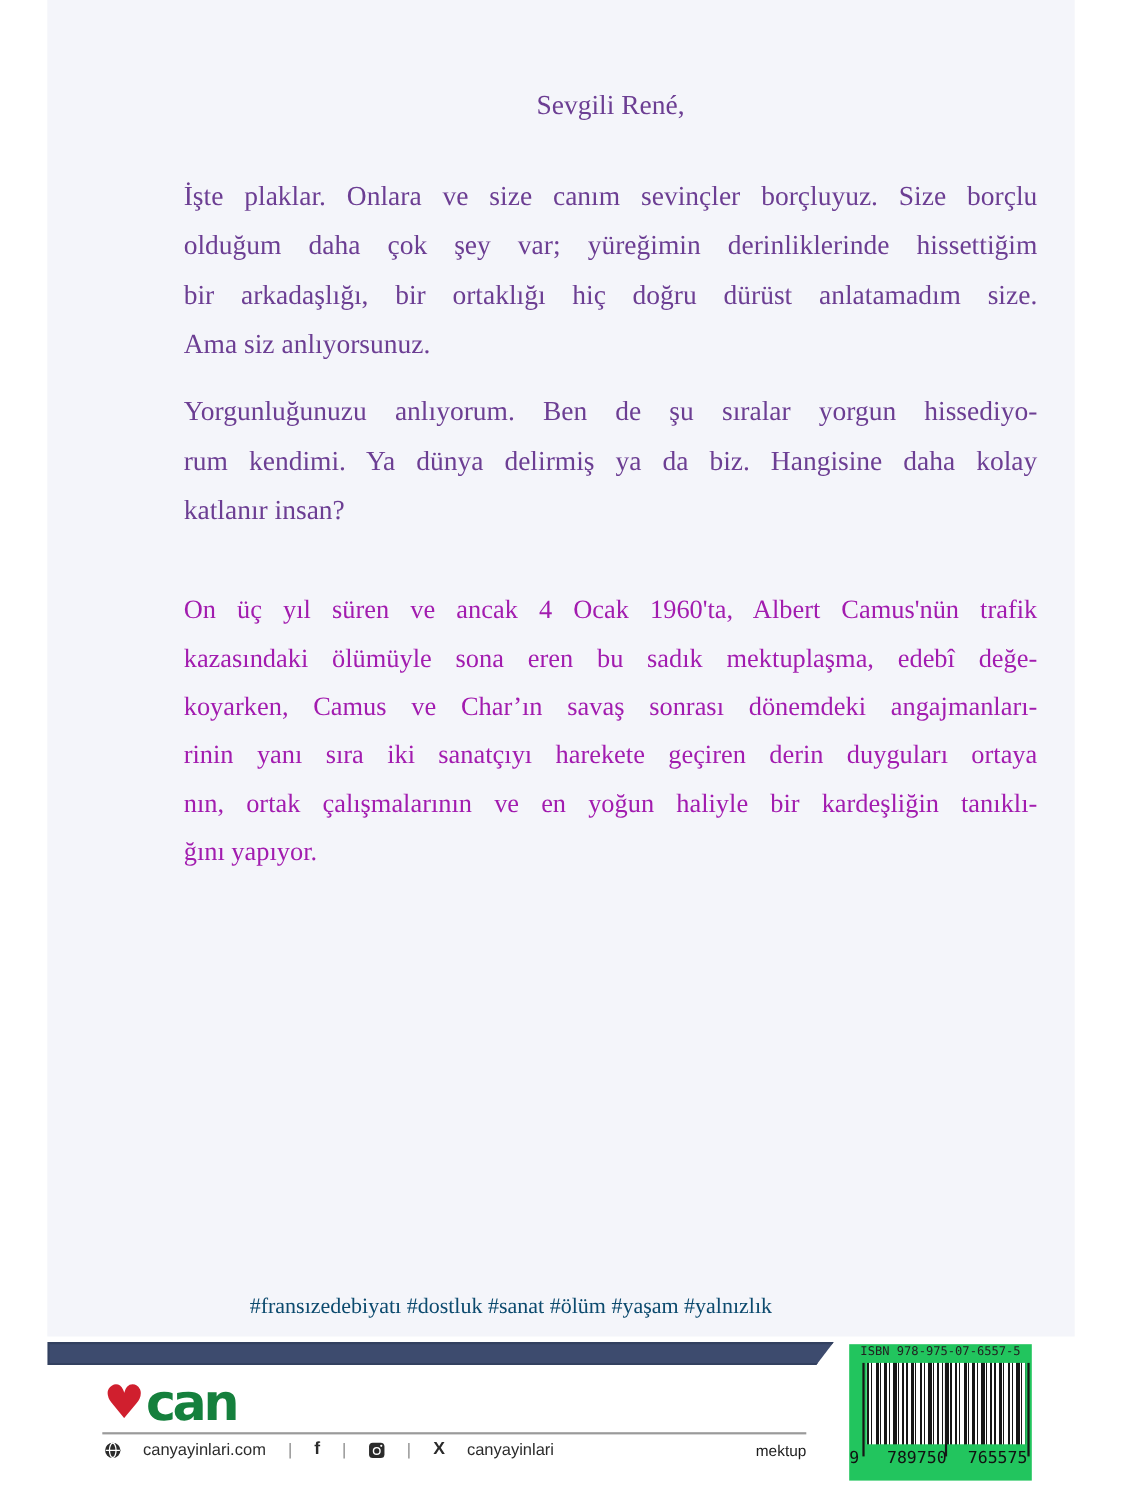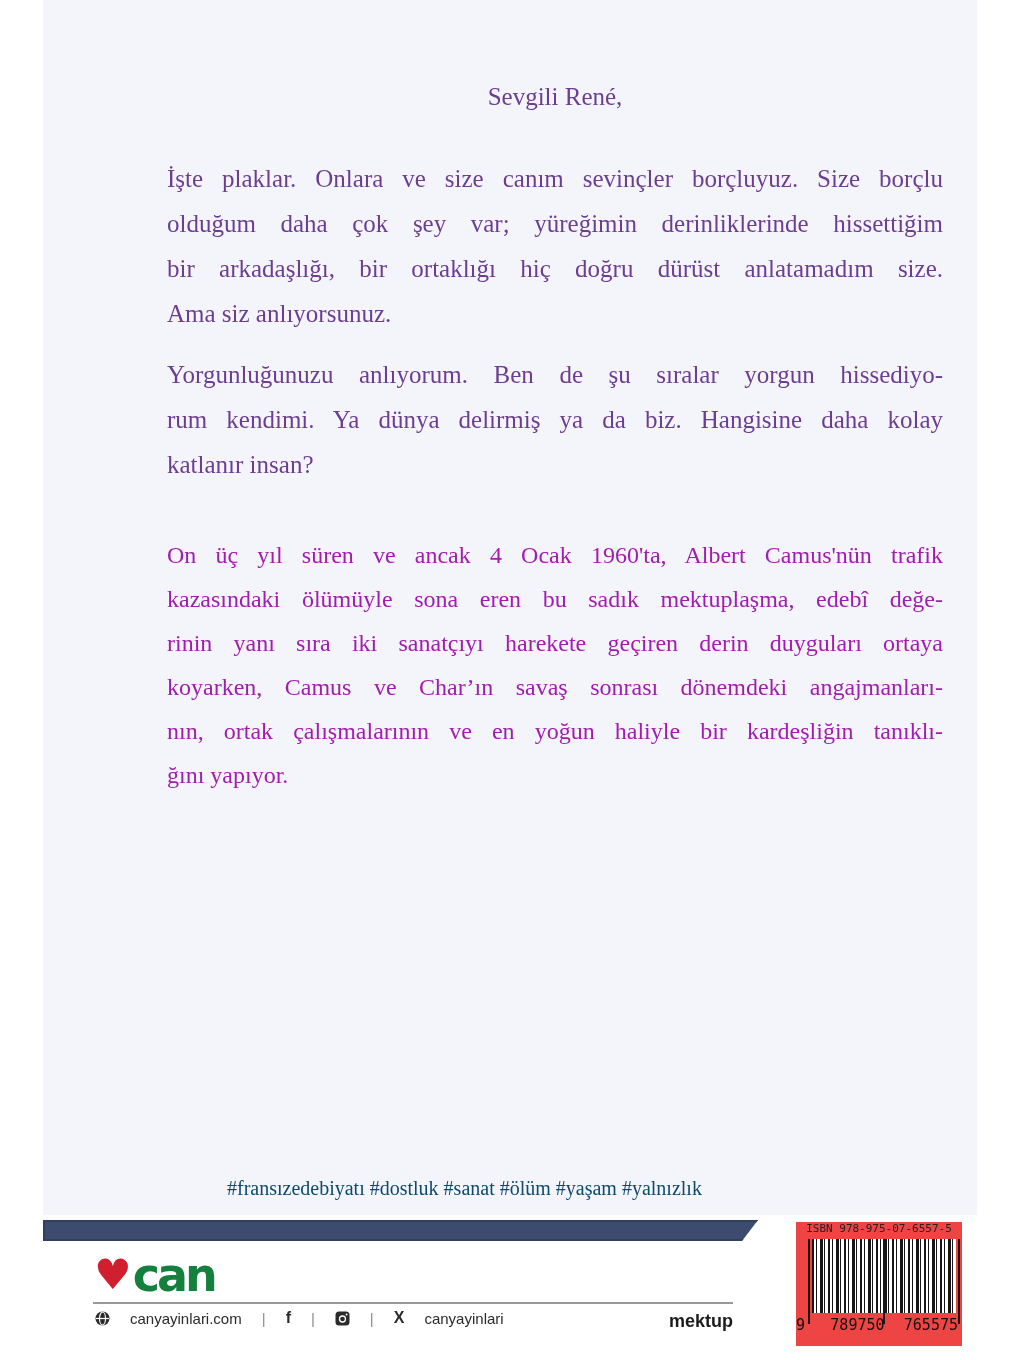"rinin yanı sıra iki sanatçıyı" div.line { order: before "koyarken, Camus ve Char’ın savaş" -> after "koyarken, Camus ve Char’ın savaş" }
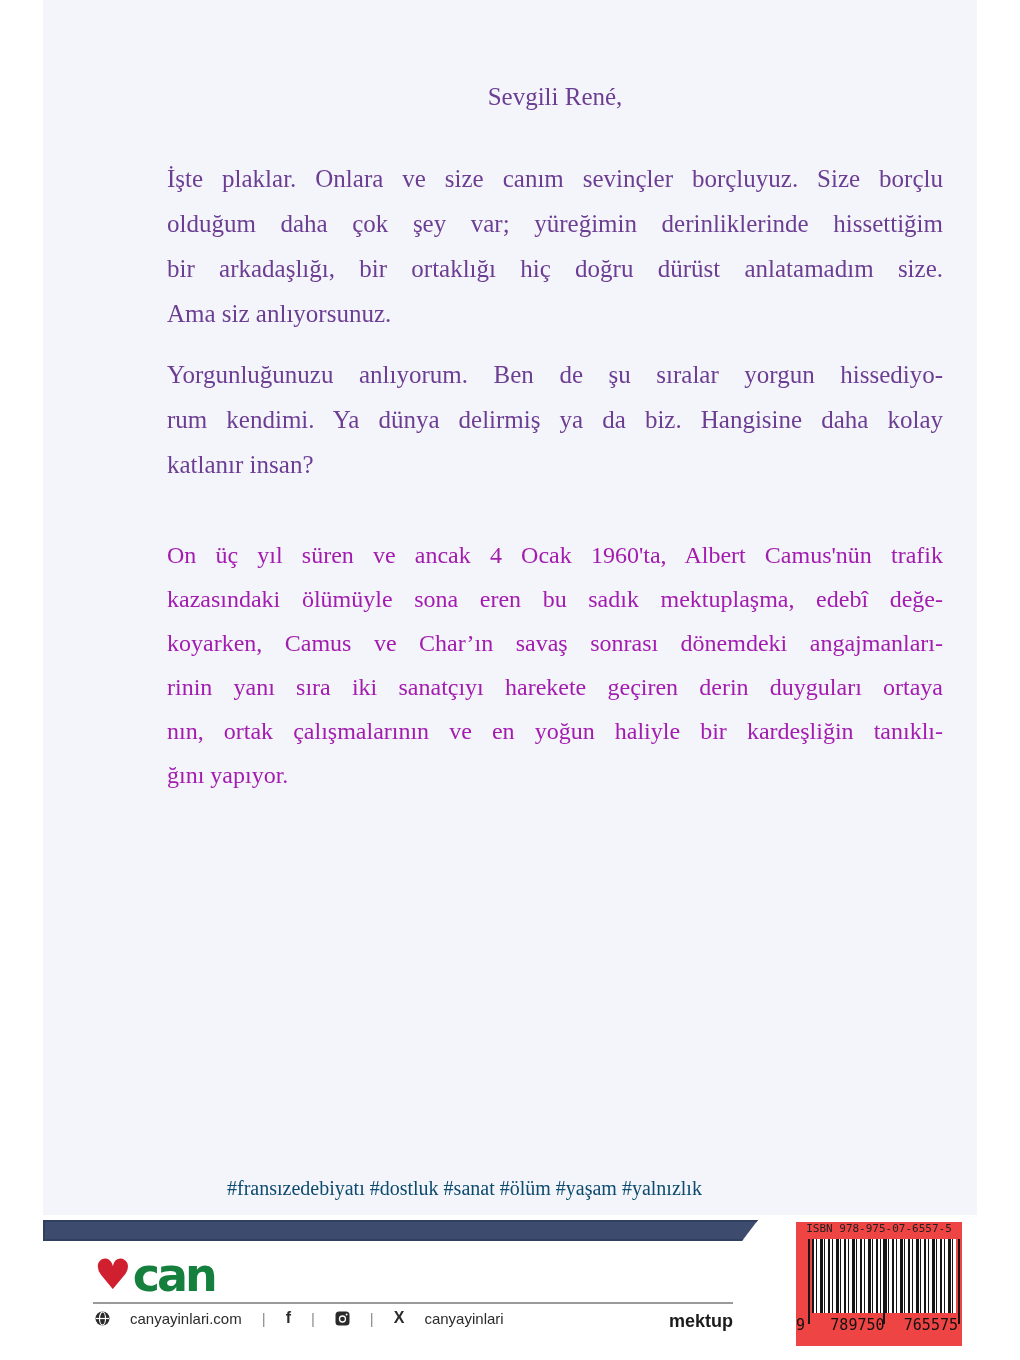"ISBN 978-975-07-6557-5" .barcode-box { background: #ef4444 -> #22c55e; left: 796px -> 772px }
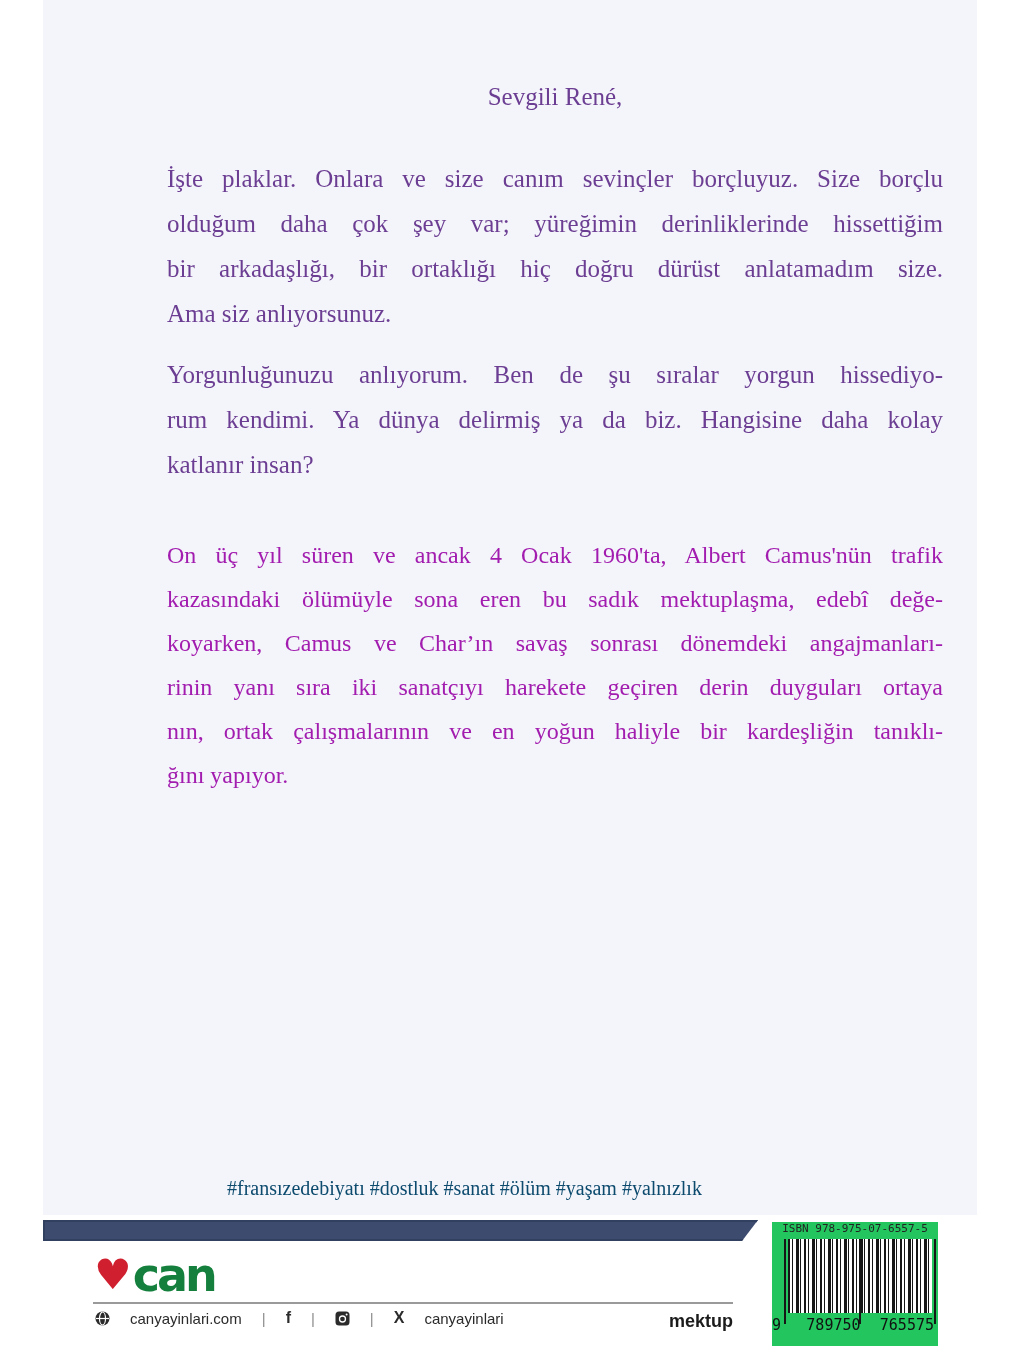"mektup" .genre { font-size: 18px -> 14px; font-weight: bold -> normal }
